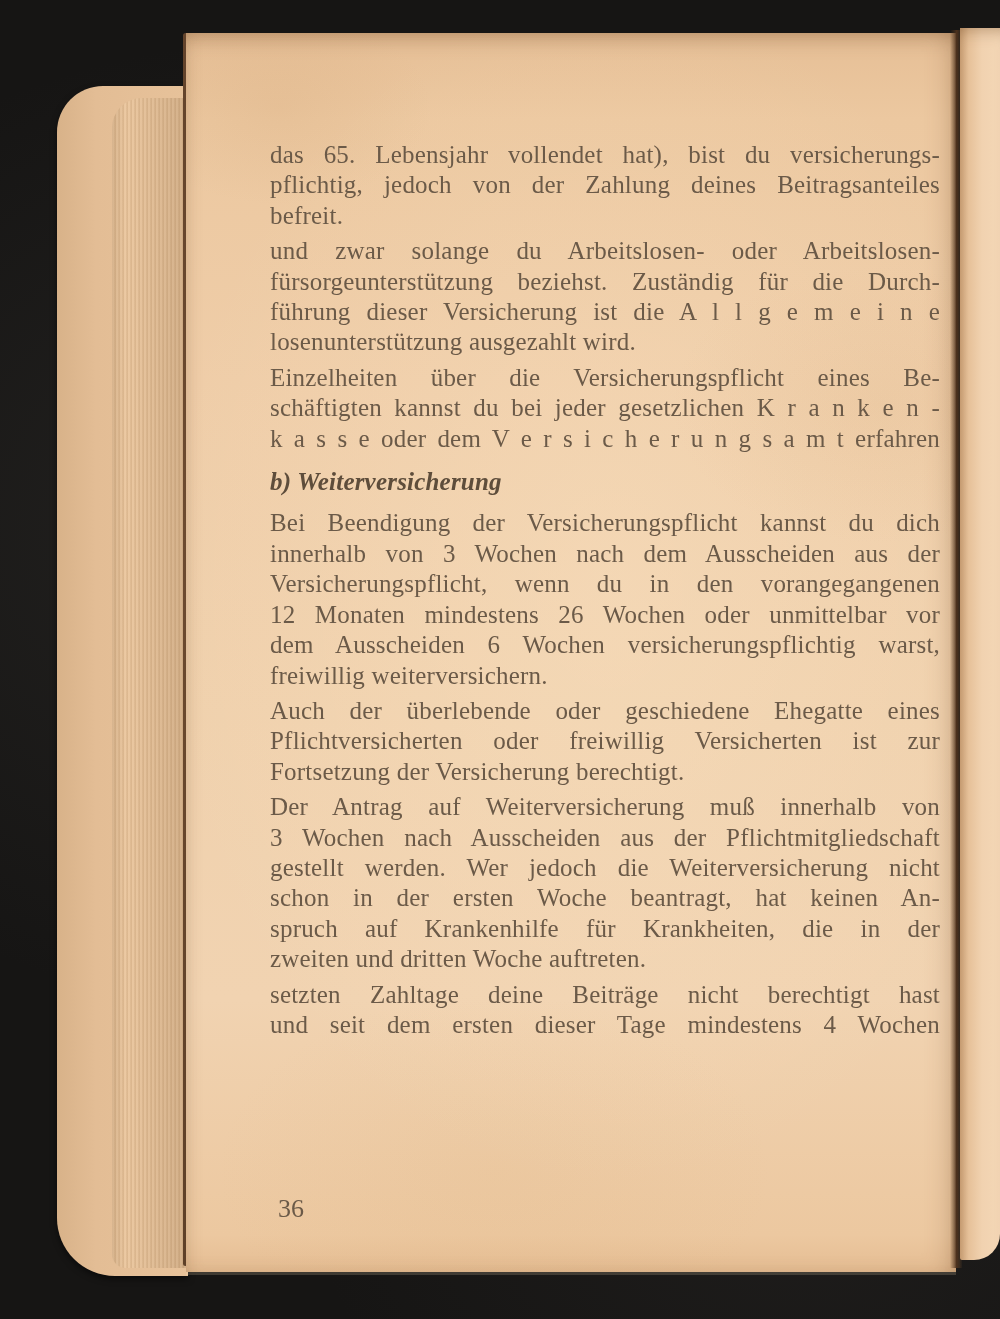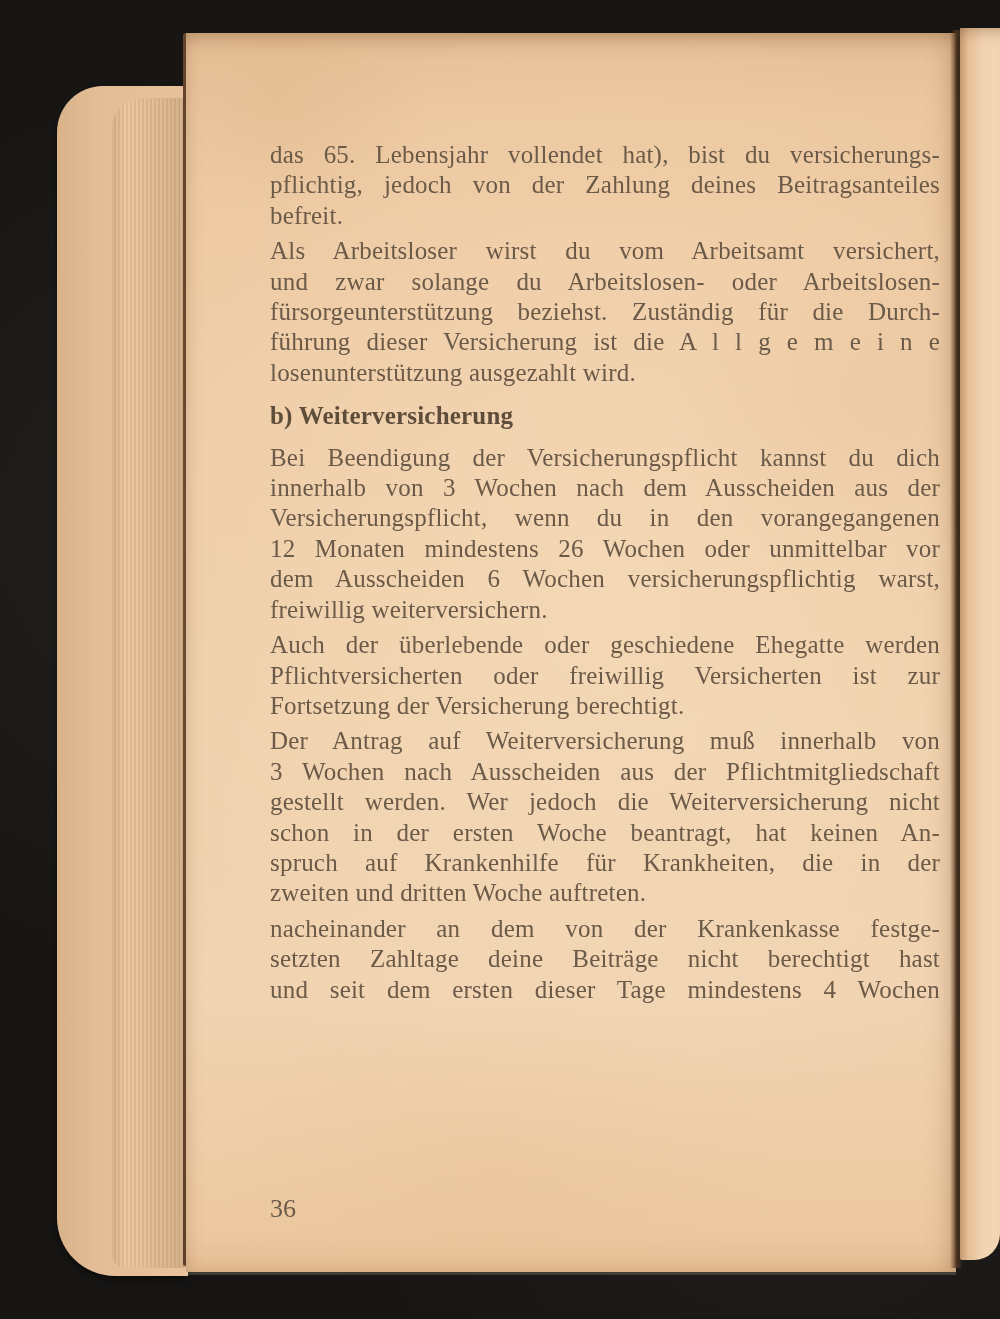"Als Arbeitsloser wirst du vom" div.line { html: <div>Als Arbeitsloser wirst du vom Arbeitsamt versichert,</div> -> none }
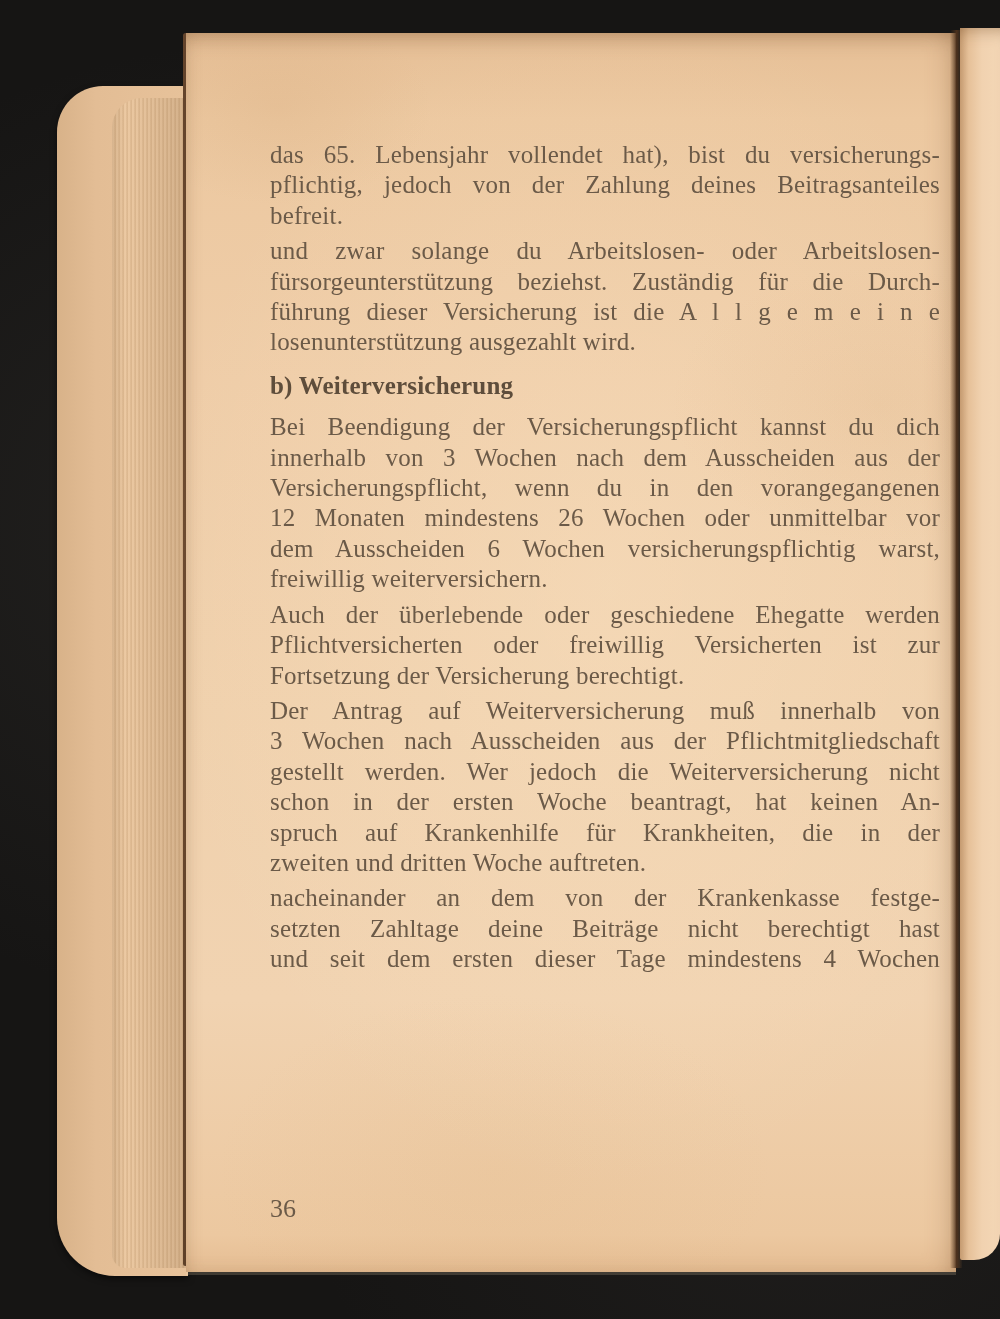"Einzelheiten über die" div.para { html: none -> <div> <div>Einzelheiten über die Versicherungspflicht eines Be-</div> <div>schäftigten kannst du bei jeder gesetzlichen K r a n k e n -</div> <div>k a s s e oder dem V e r s i c h e r u n g s a m t erfahren</div> </div> }
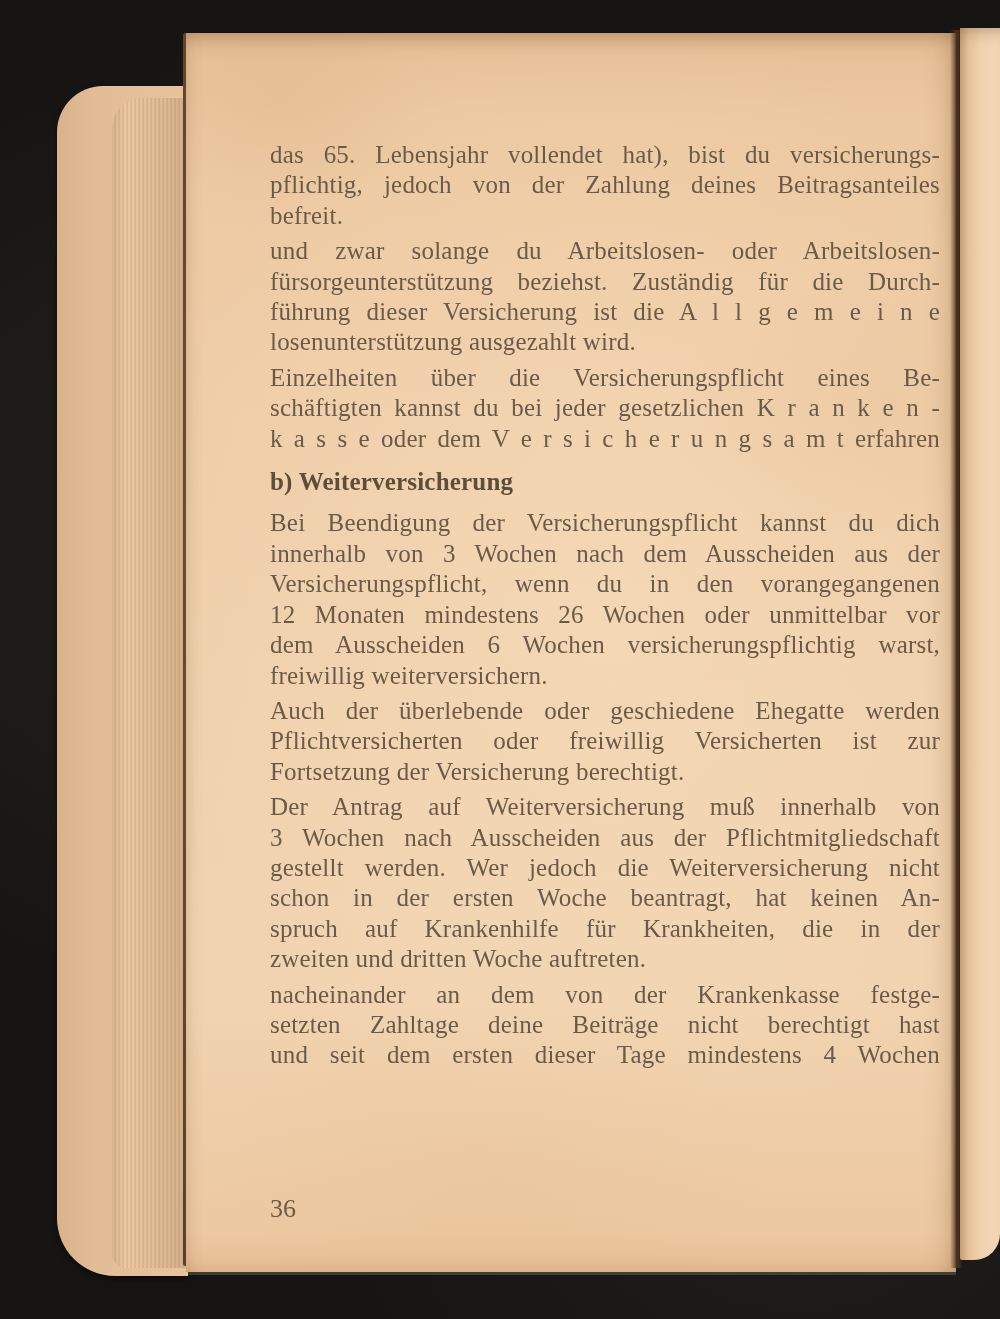"b) Weiterversicherung" .heading { font-style: none -> italic }
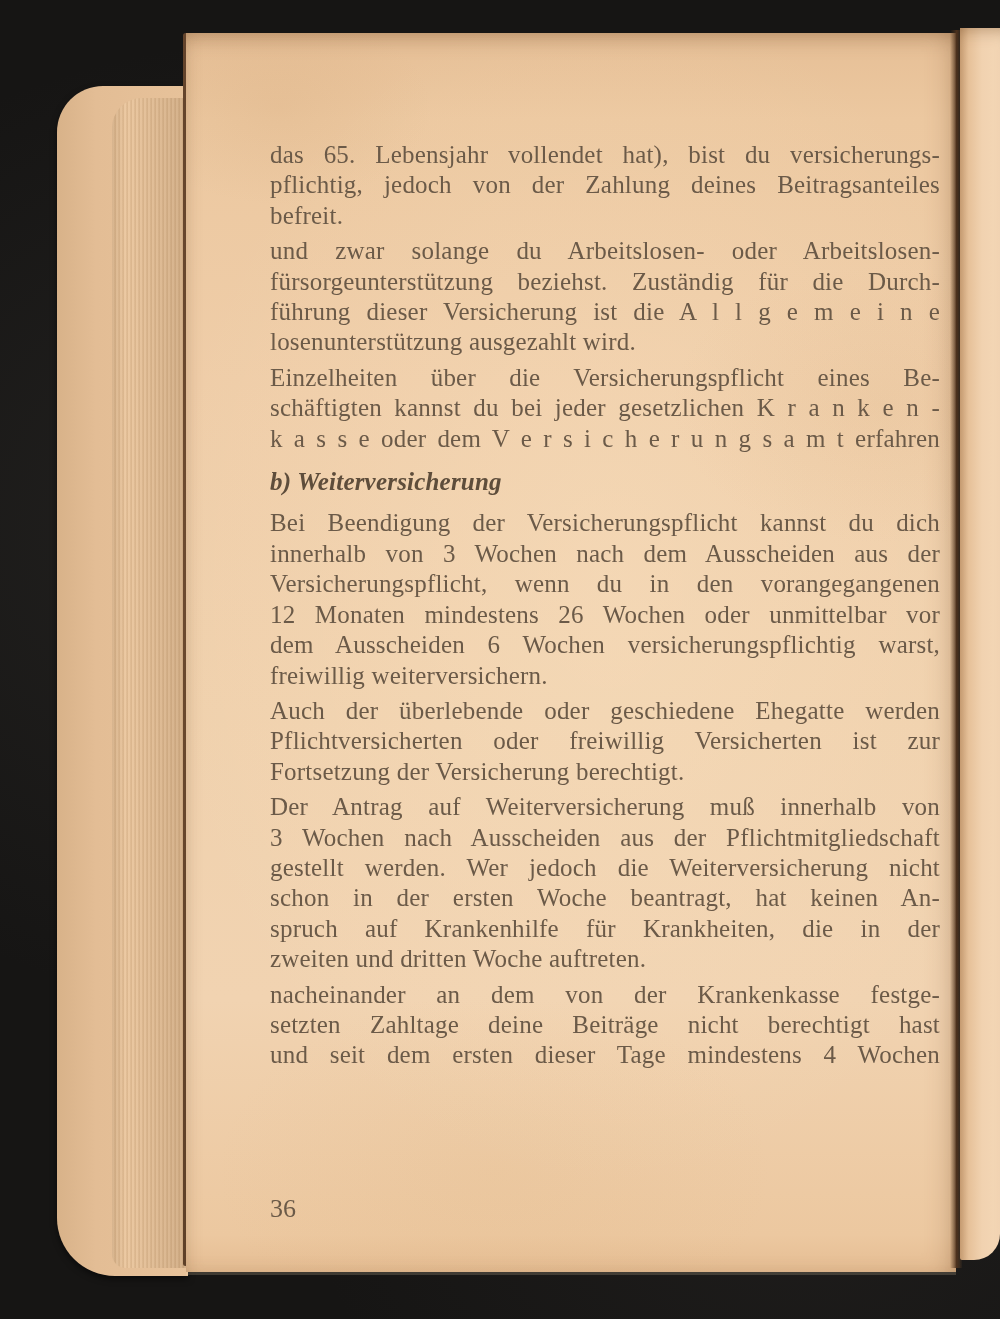"Auch der überlebende oder geschiedene" div.line { text: werden -> eines }
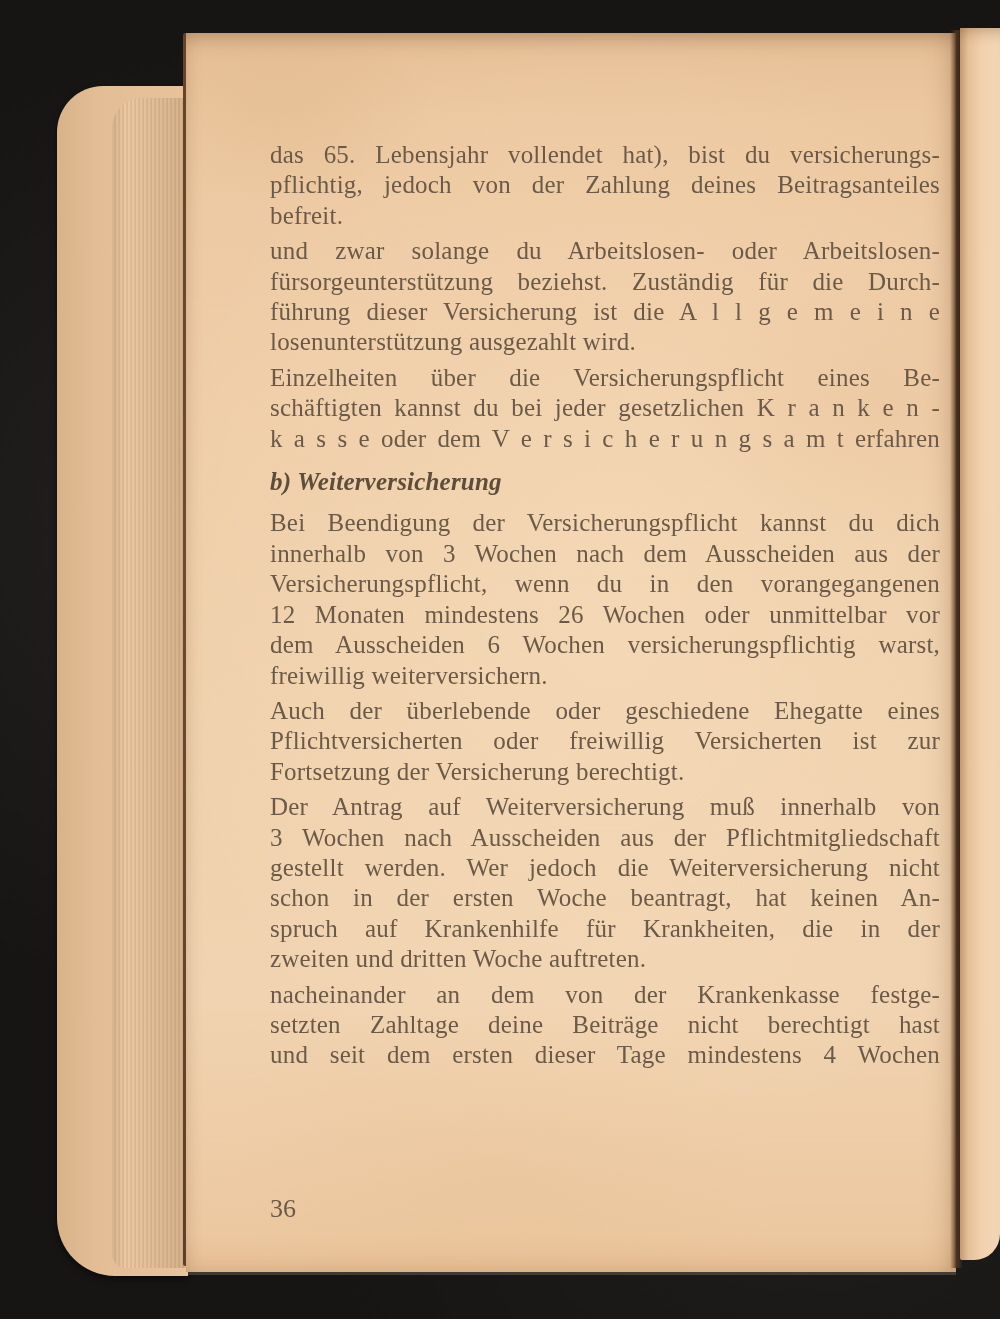"nacheinander an dem von der" div.line { html: <div>nacheinander an dem von der Krankenkasse festge-</div> -> none }
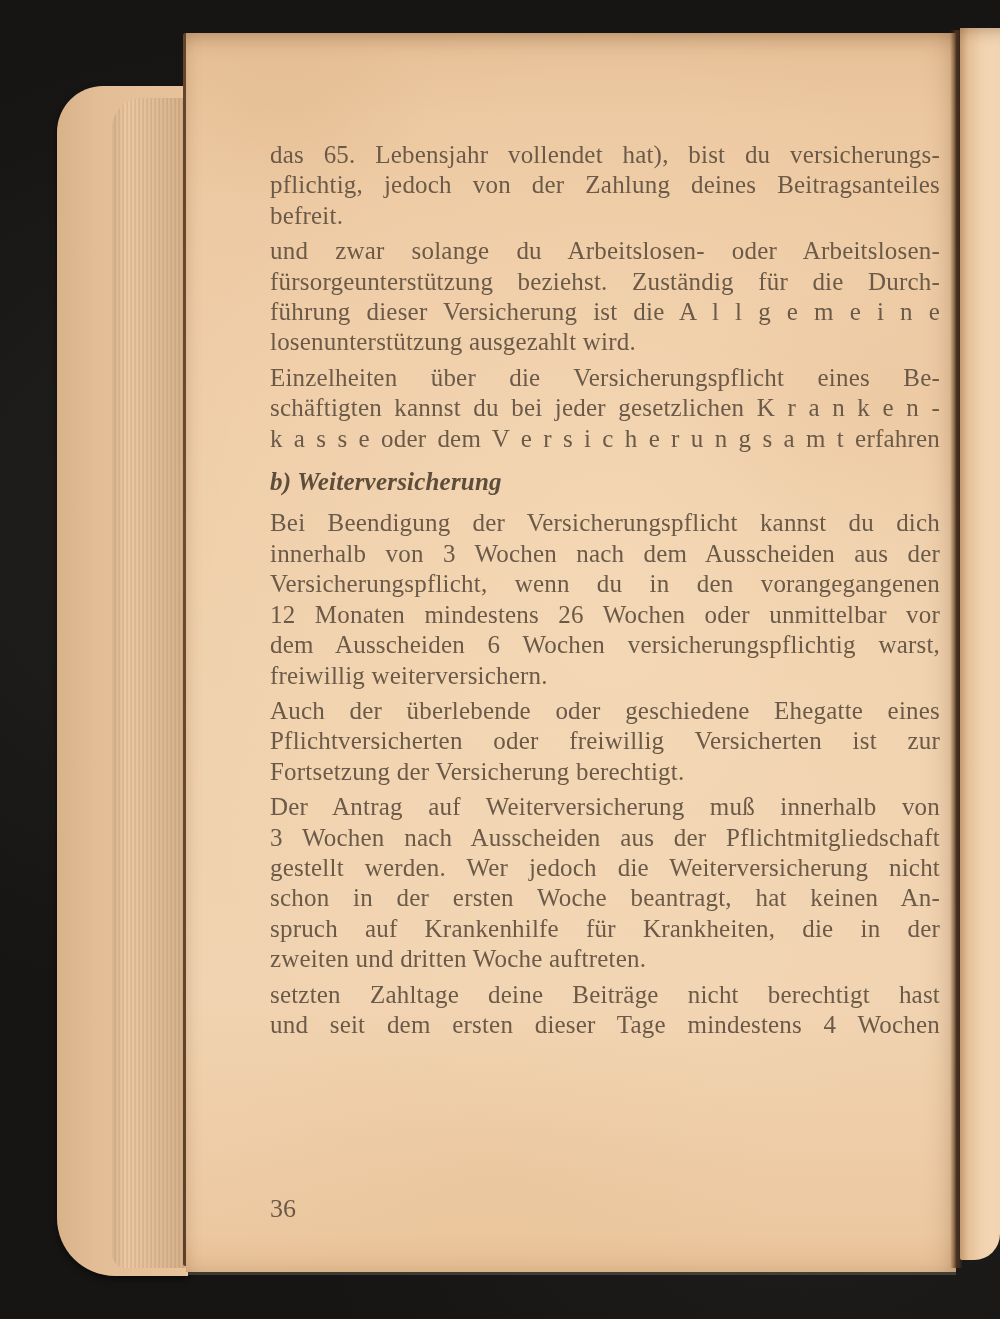"36" .page-number { left: 270px -> 278px }
